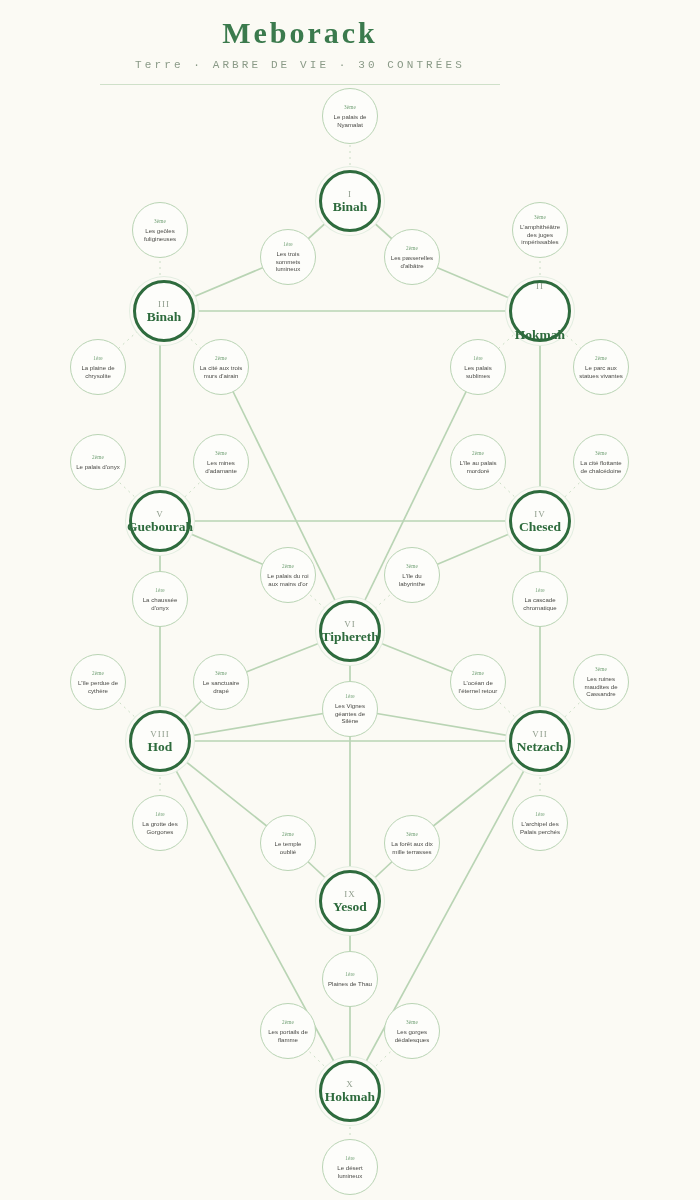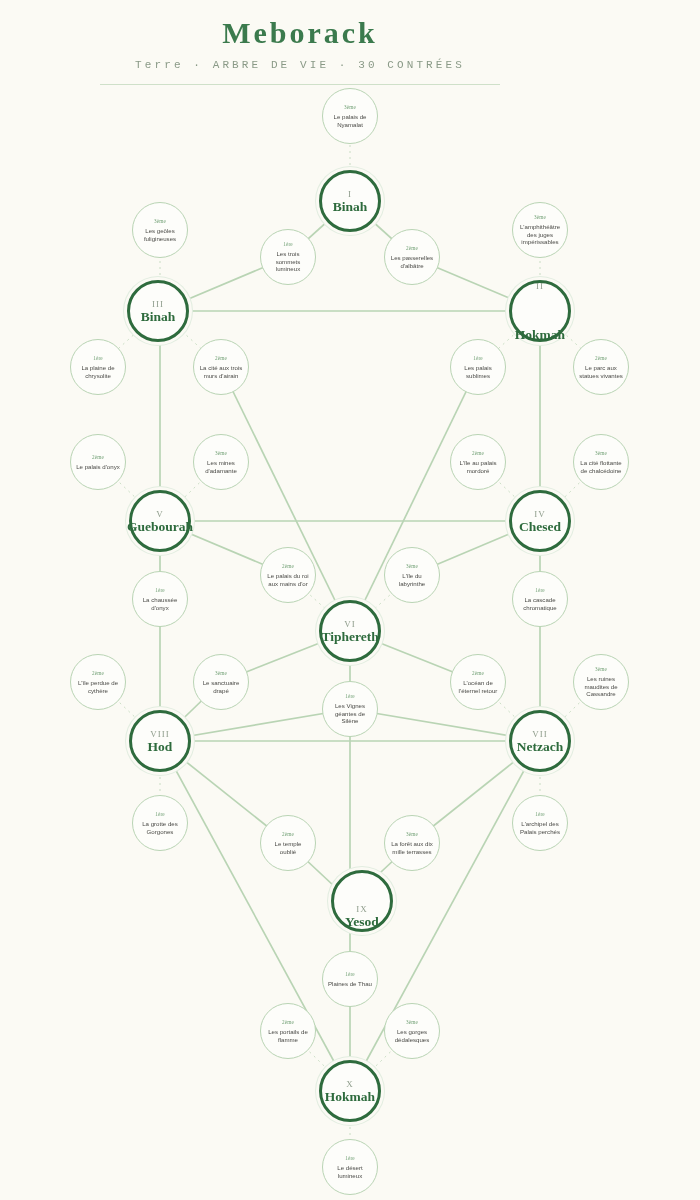"III" div.node { left: 127px -> 133px }
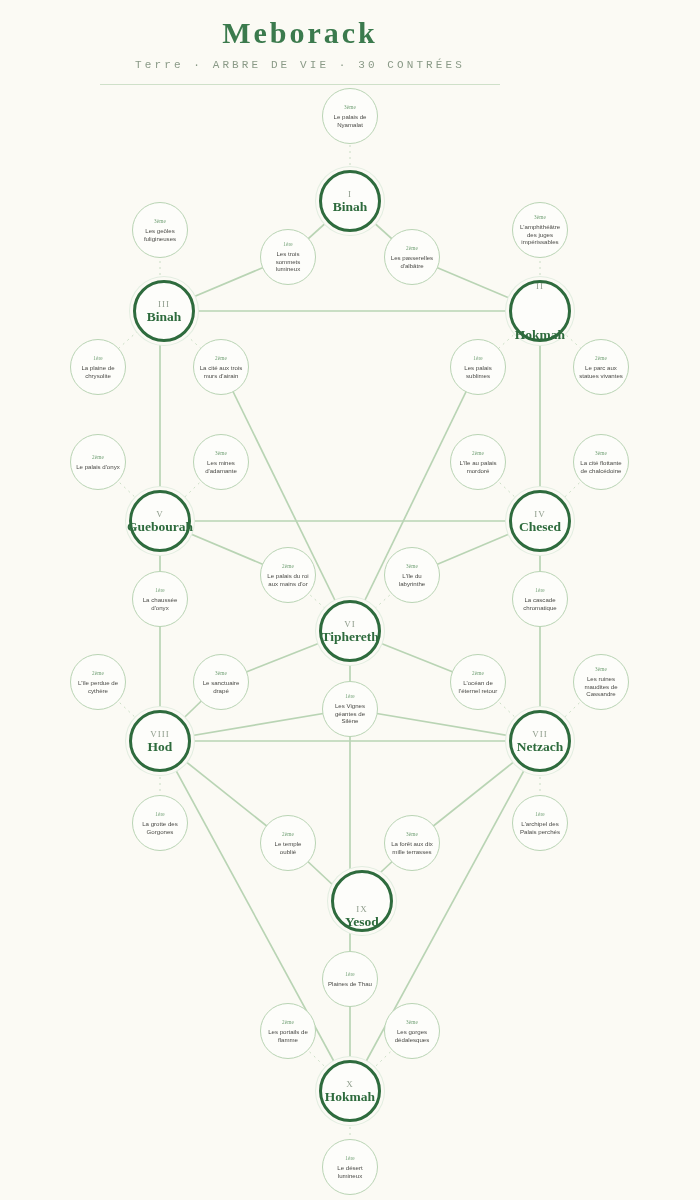"IX" div.node { justify-content: flex-end -> none; left: 331px -> 319px }
